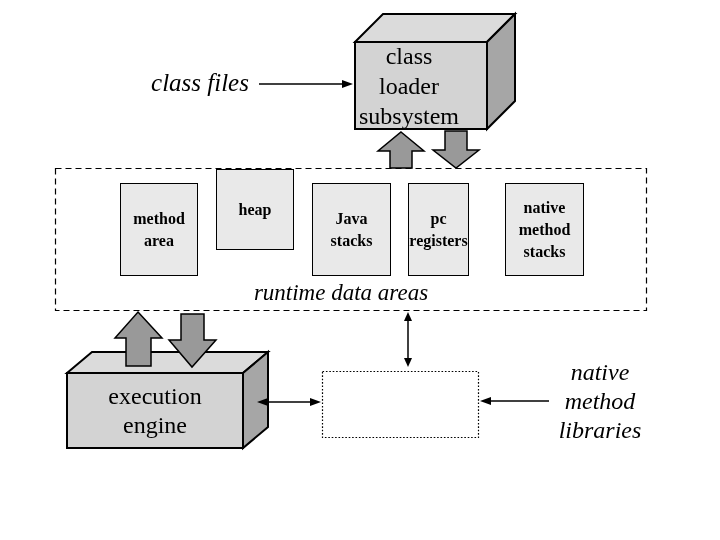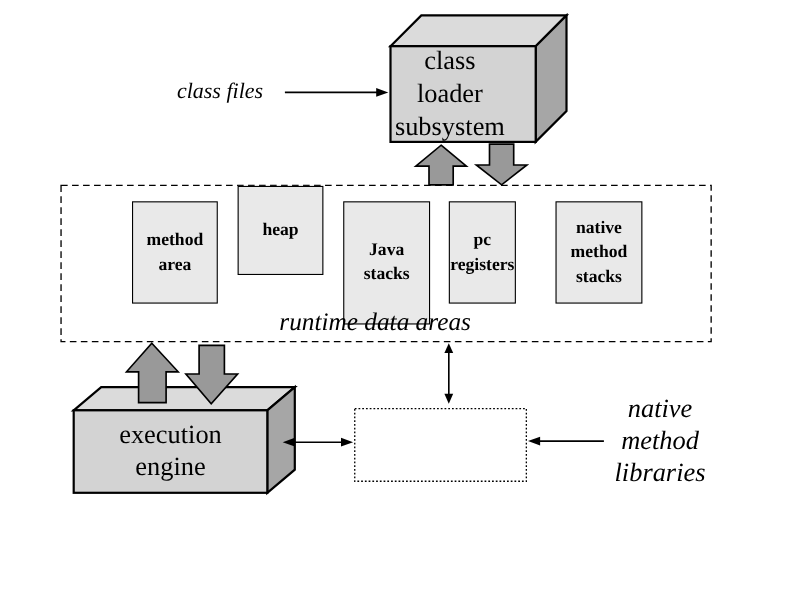"class files" .lbl-class-files { font-size: 20px -> 25px }
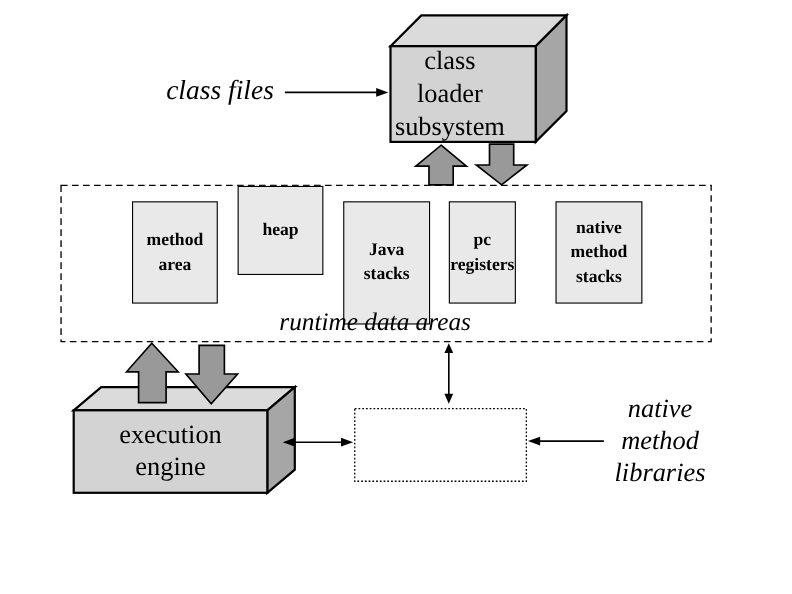"Java" .box-3 { height: 112px -> 93px }
